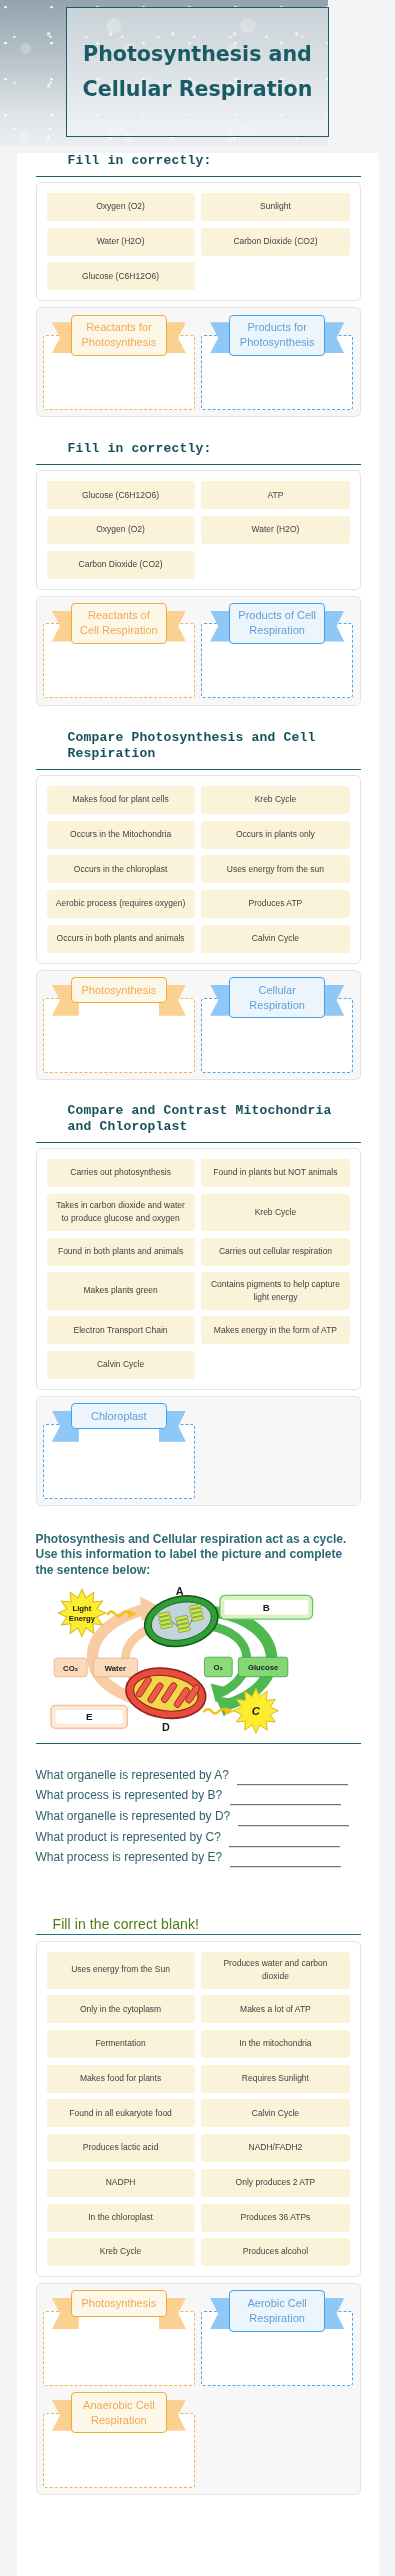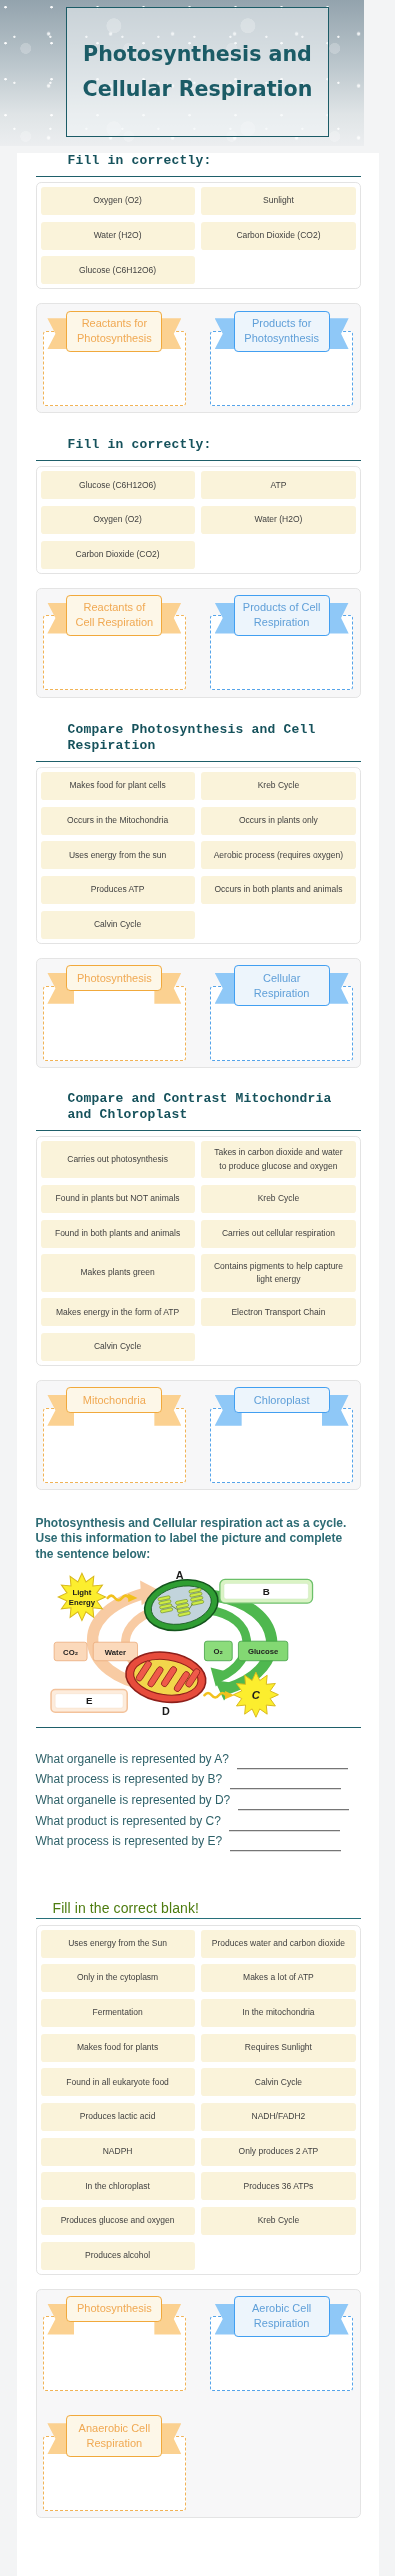"Photosynthesis and Cellular Respiration" .snow-header { width: 364px -> 328px }
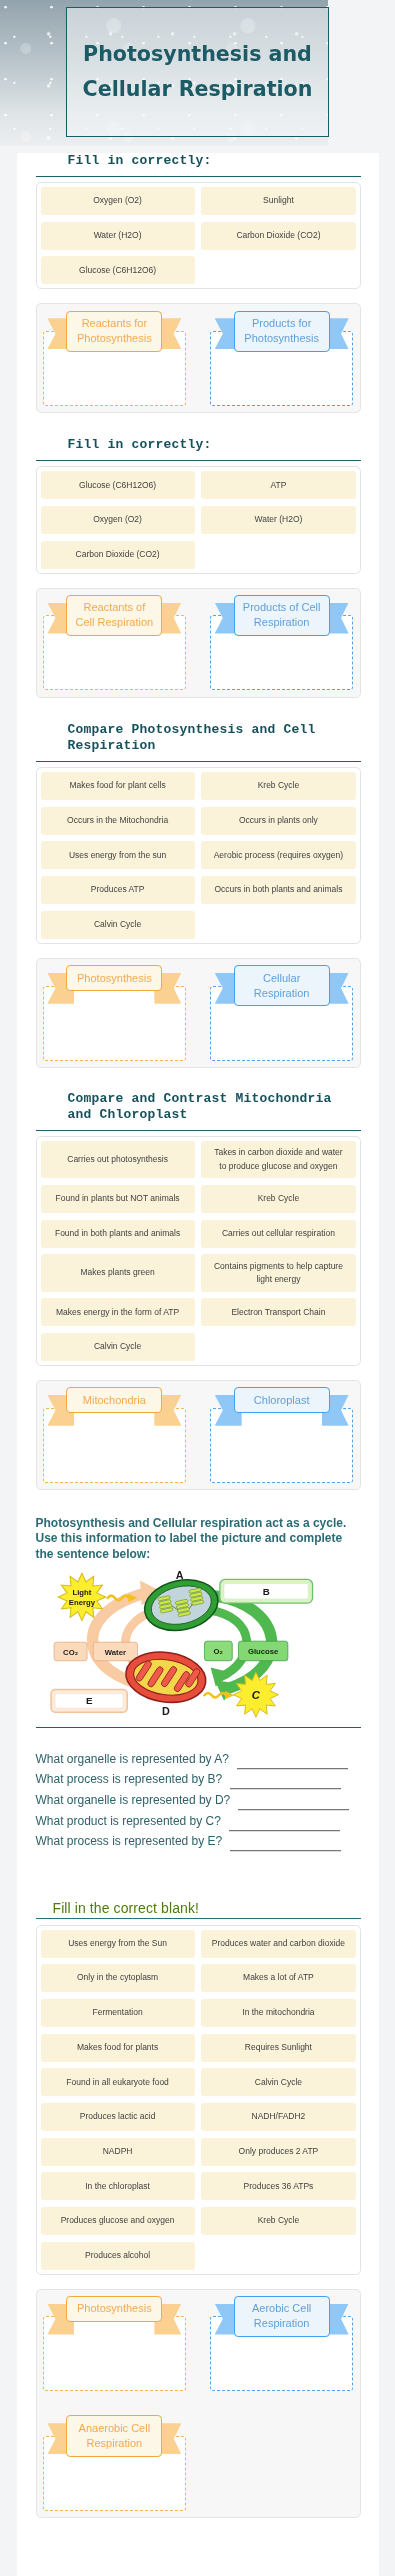"Oxygen (O2)" .card { padding: 4px -> 10px }
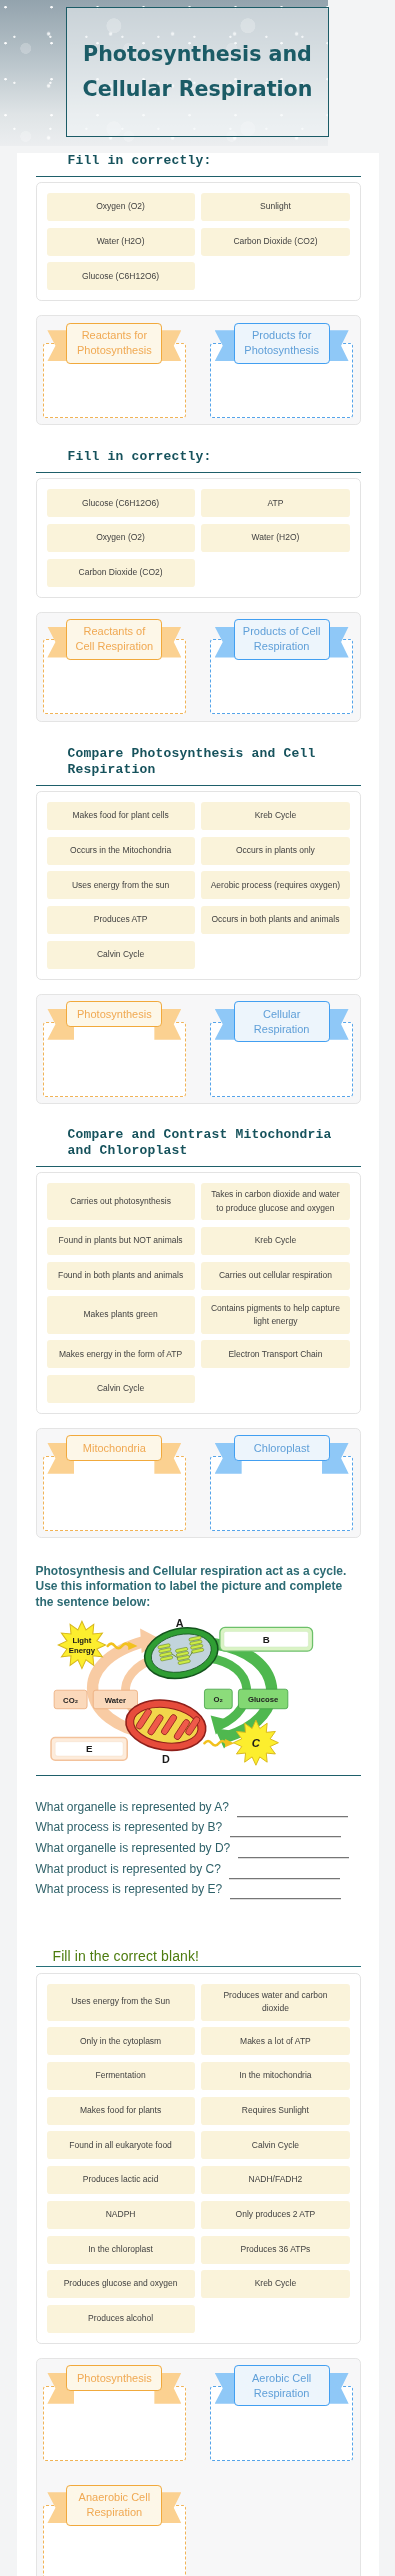"Reactants for Photosynthesis" .banner-card { gap: 24px -> 6px; margin-top: 14px -> 6px }
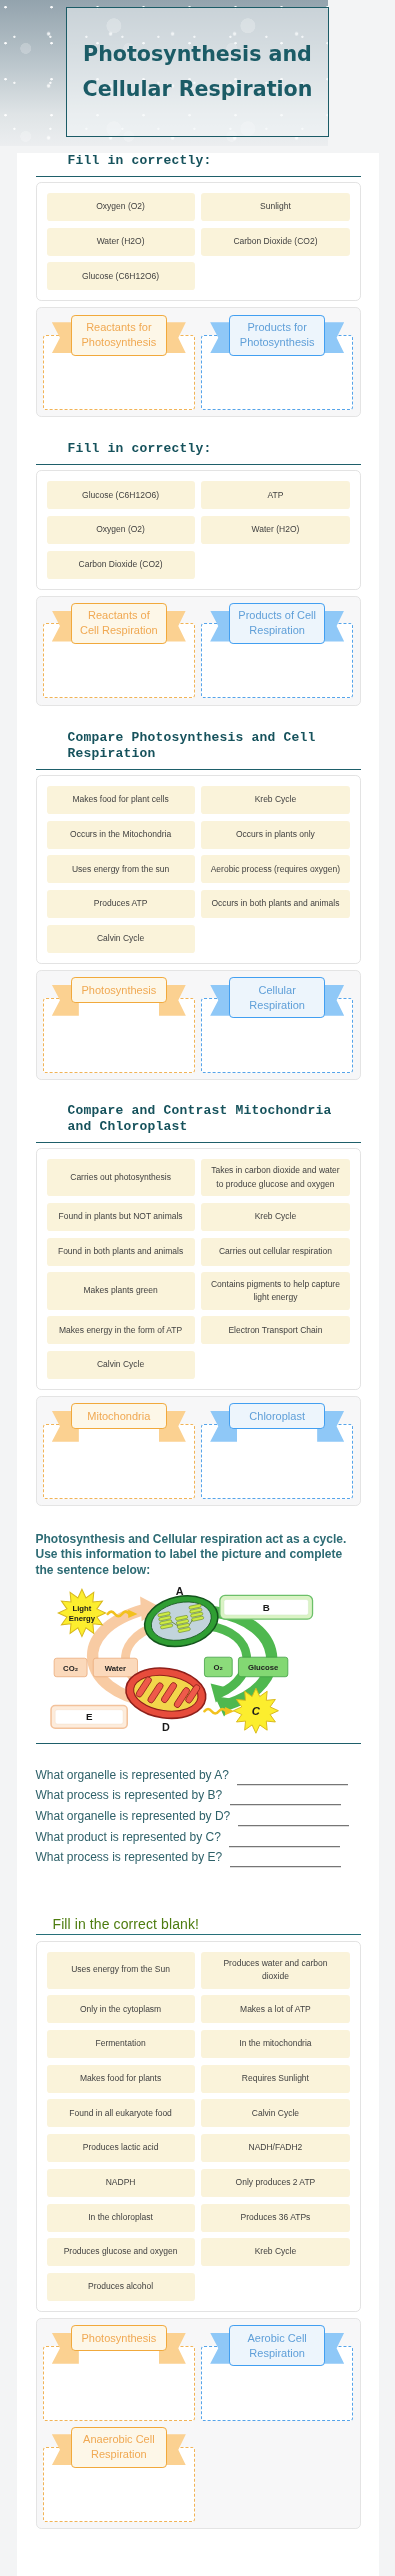"Occurs in the chloroplast" div.chip { html: none -> <div>Occurs in the chloroplast</div> }
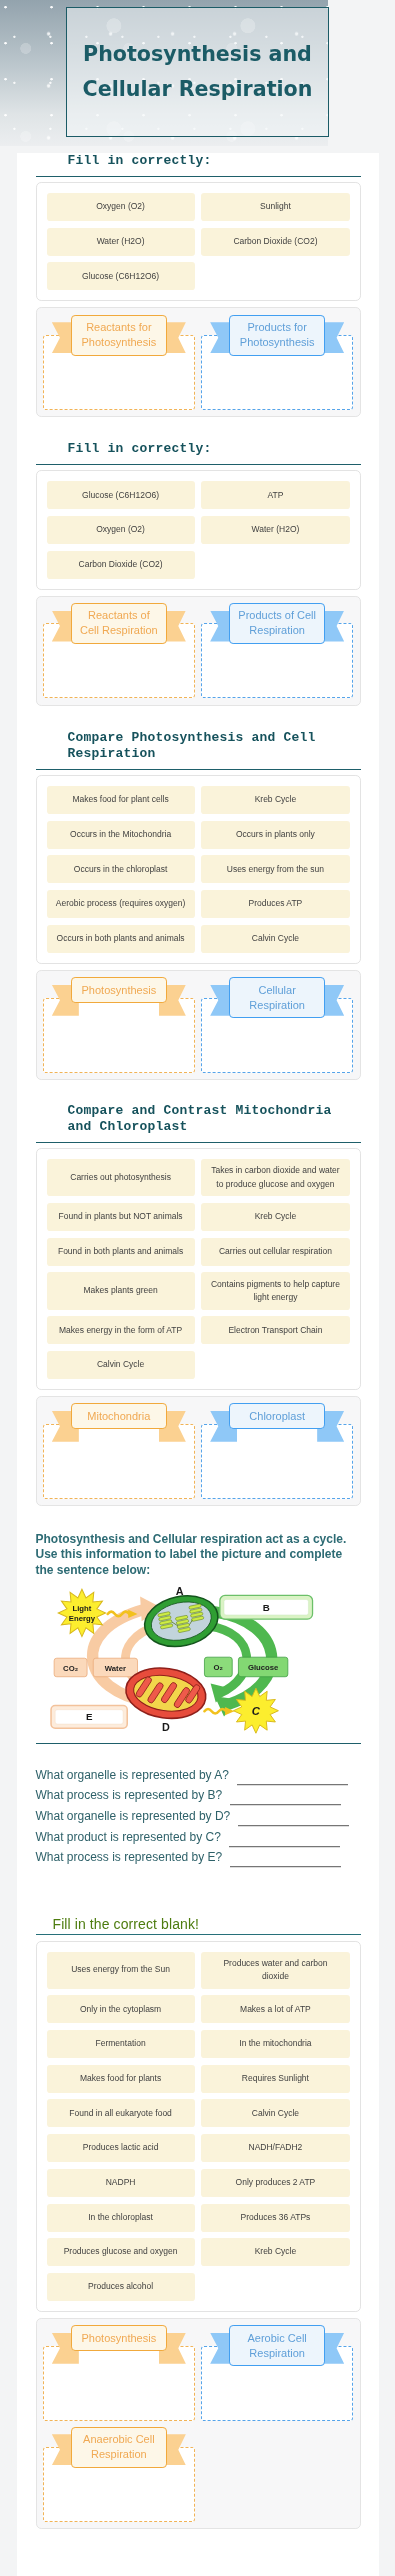"Takes in carbon dioxide and" div.chip { order: before "Found in plants but NOT" -> after "Found in plants but NOT" }
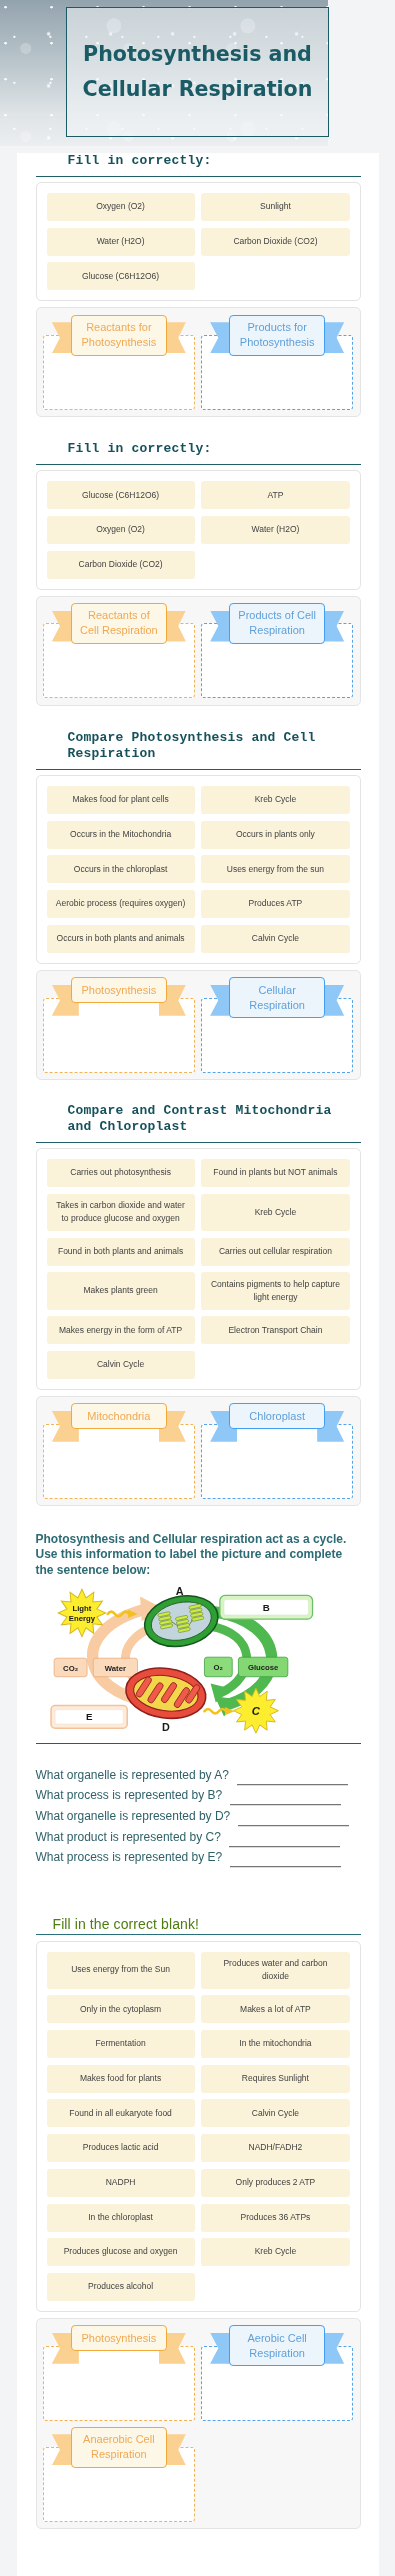"Makes energy in the form" div.chip { order: before "Electron Transport Chain" -> after "Electron Transport Chain" }
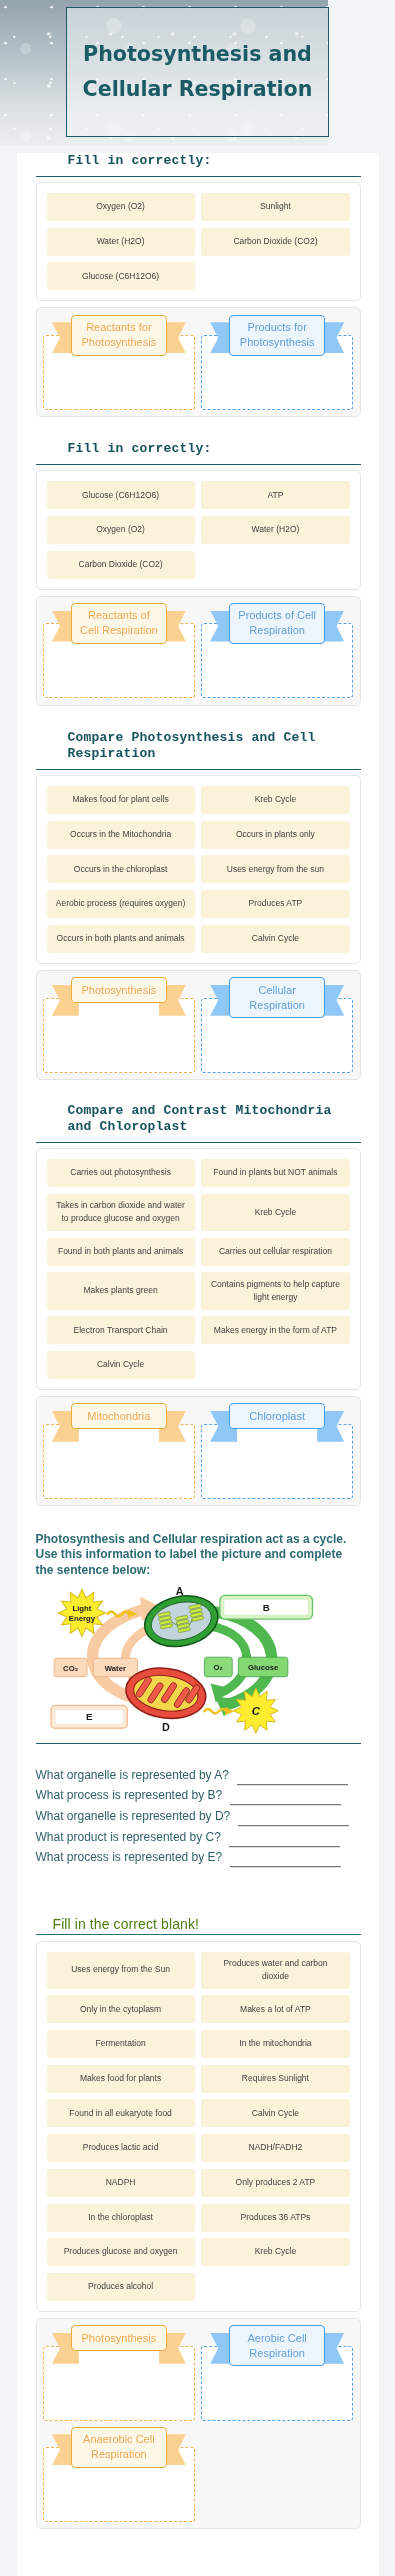"Mitochondria" div.banner-col { html: <div> <div></div> <div> <span></span> <span></span> <div>Mitochondria</div> </div> </div> -> none }
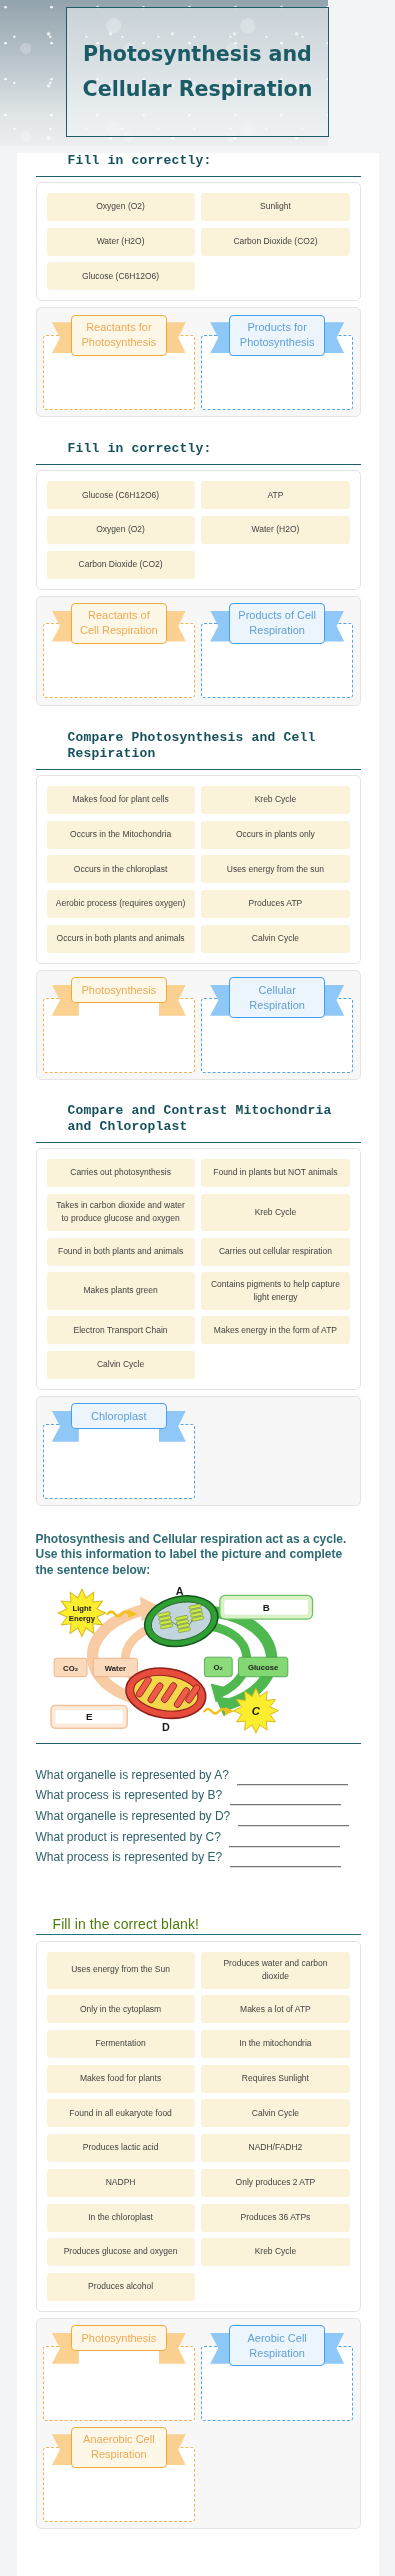"Produces glucose and oxygen" div.chip { html: <div>Produces glucose and oxygen</div> -> none }
